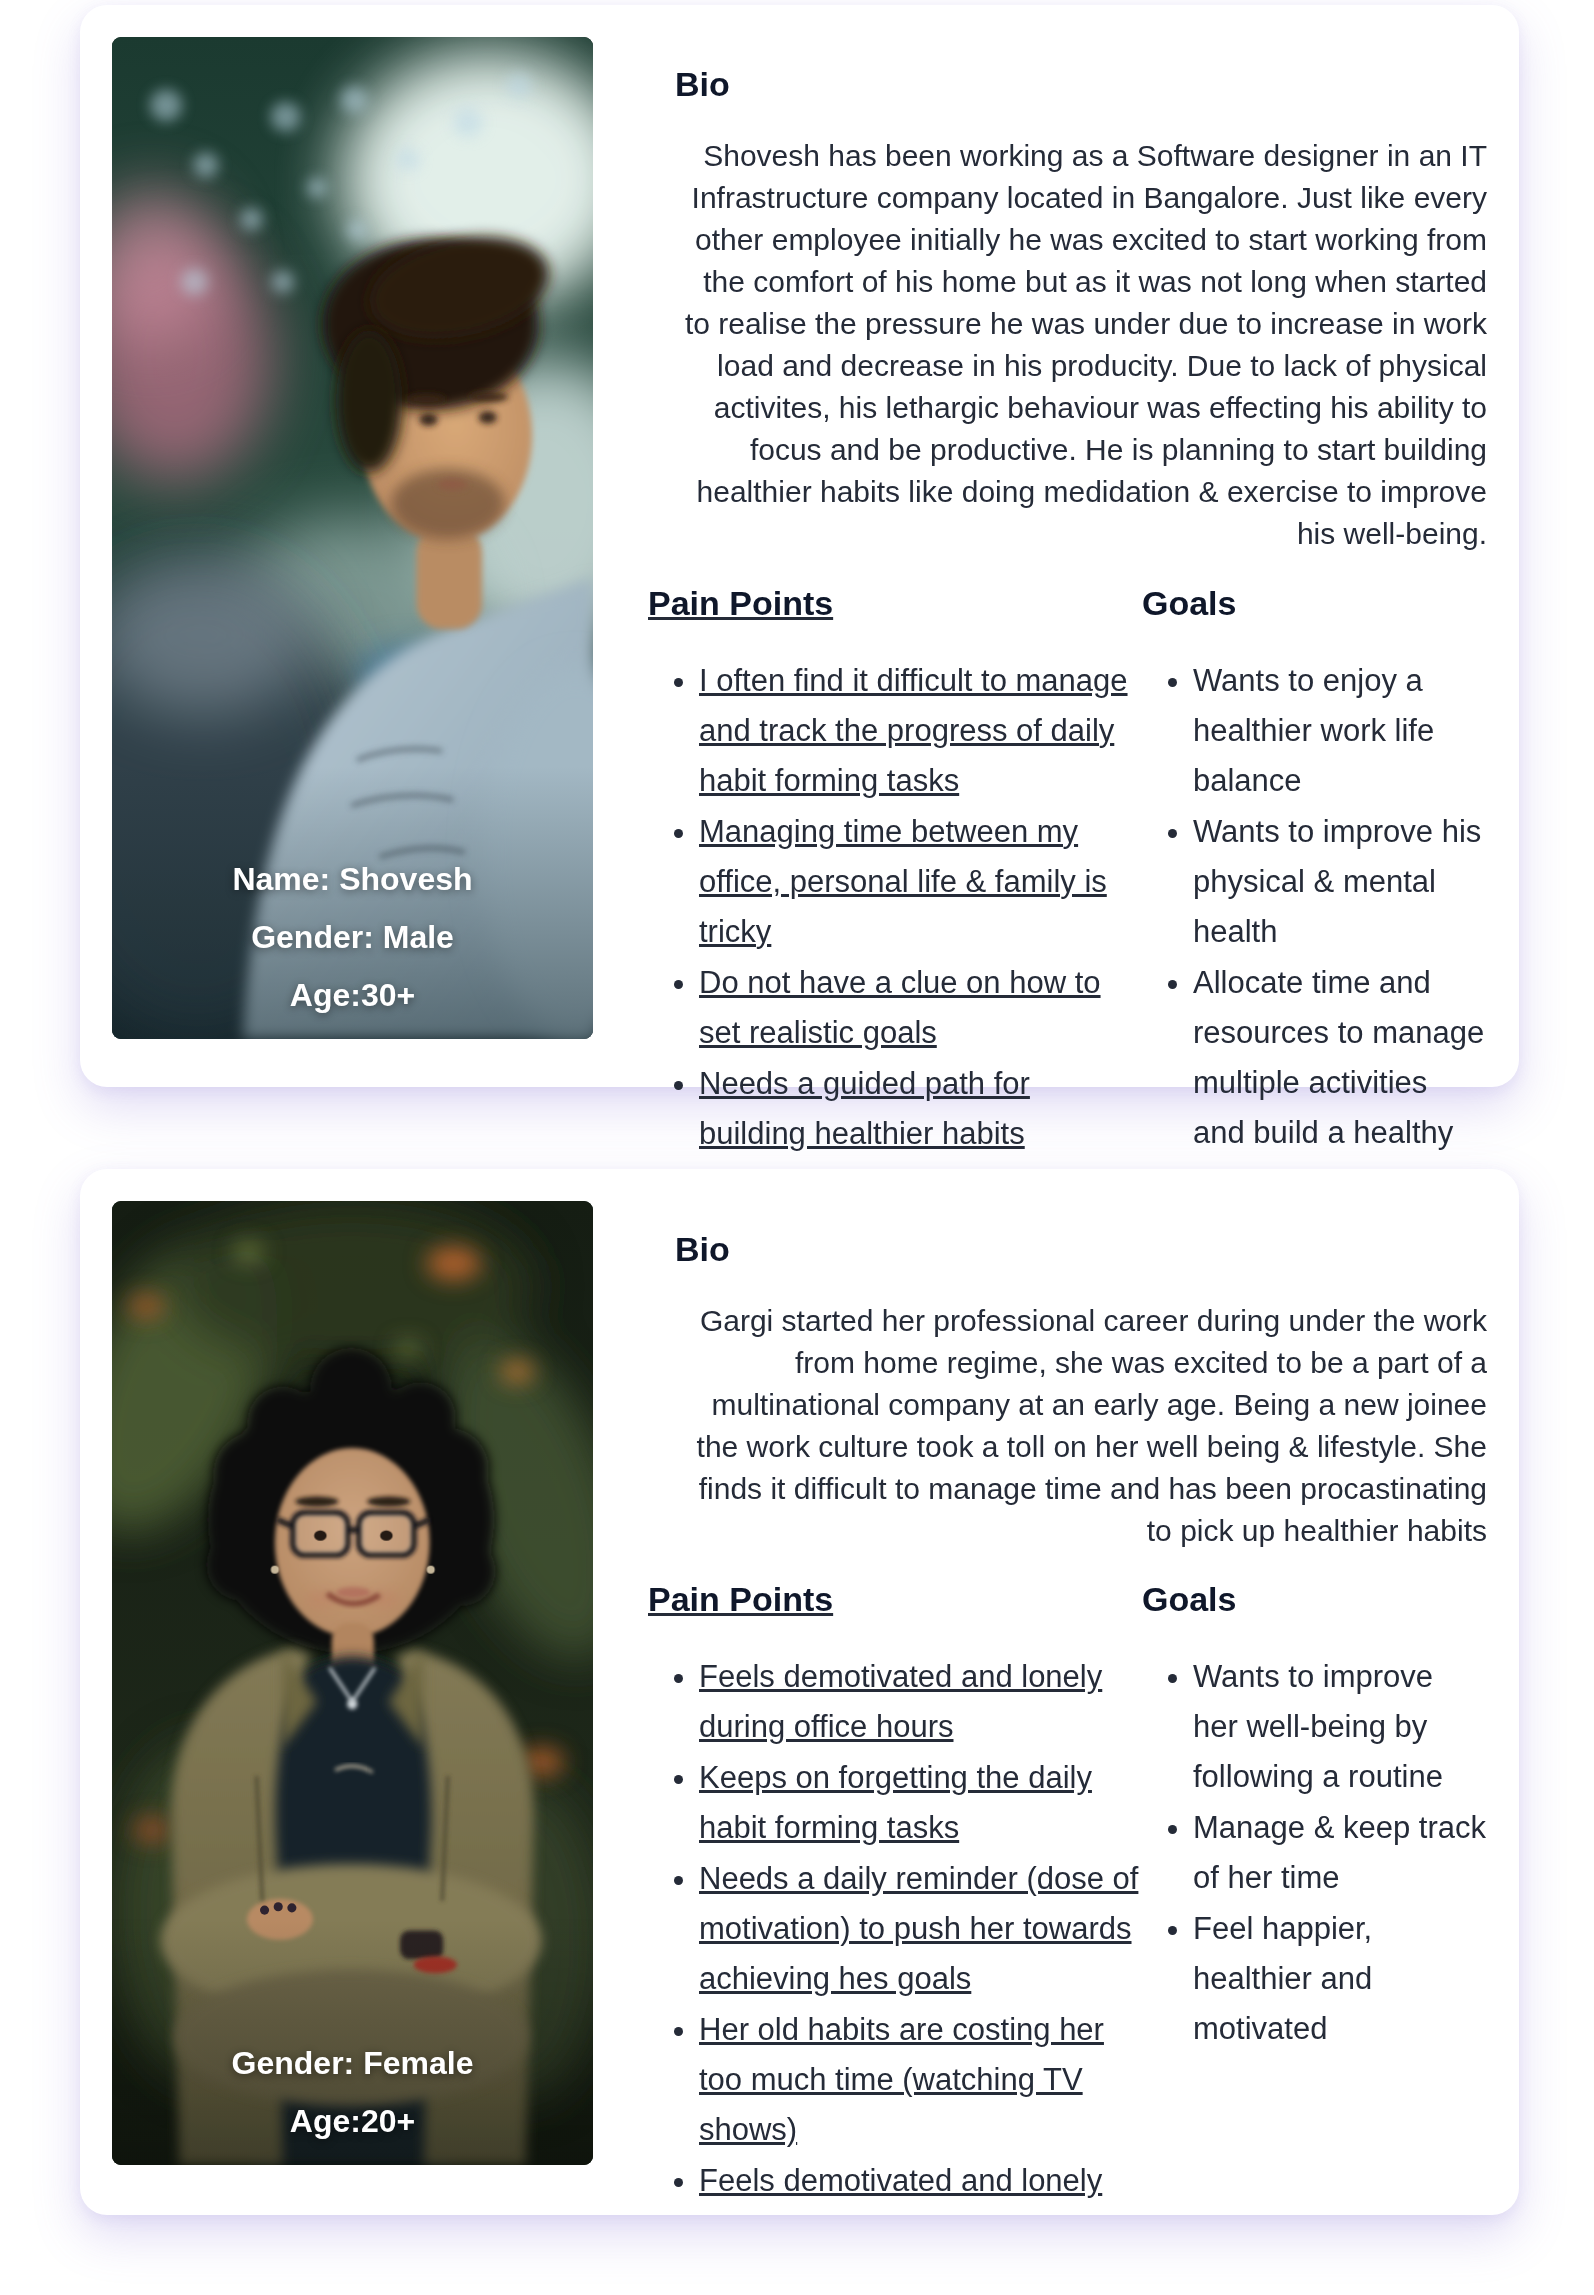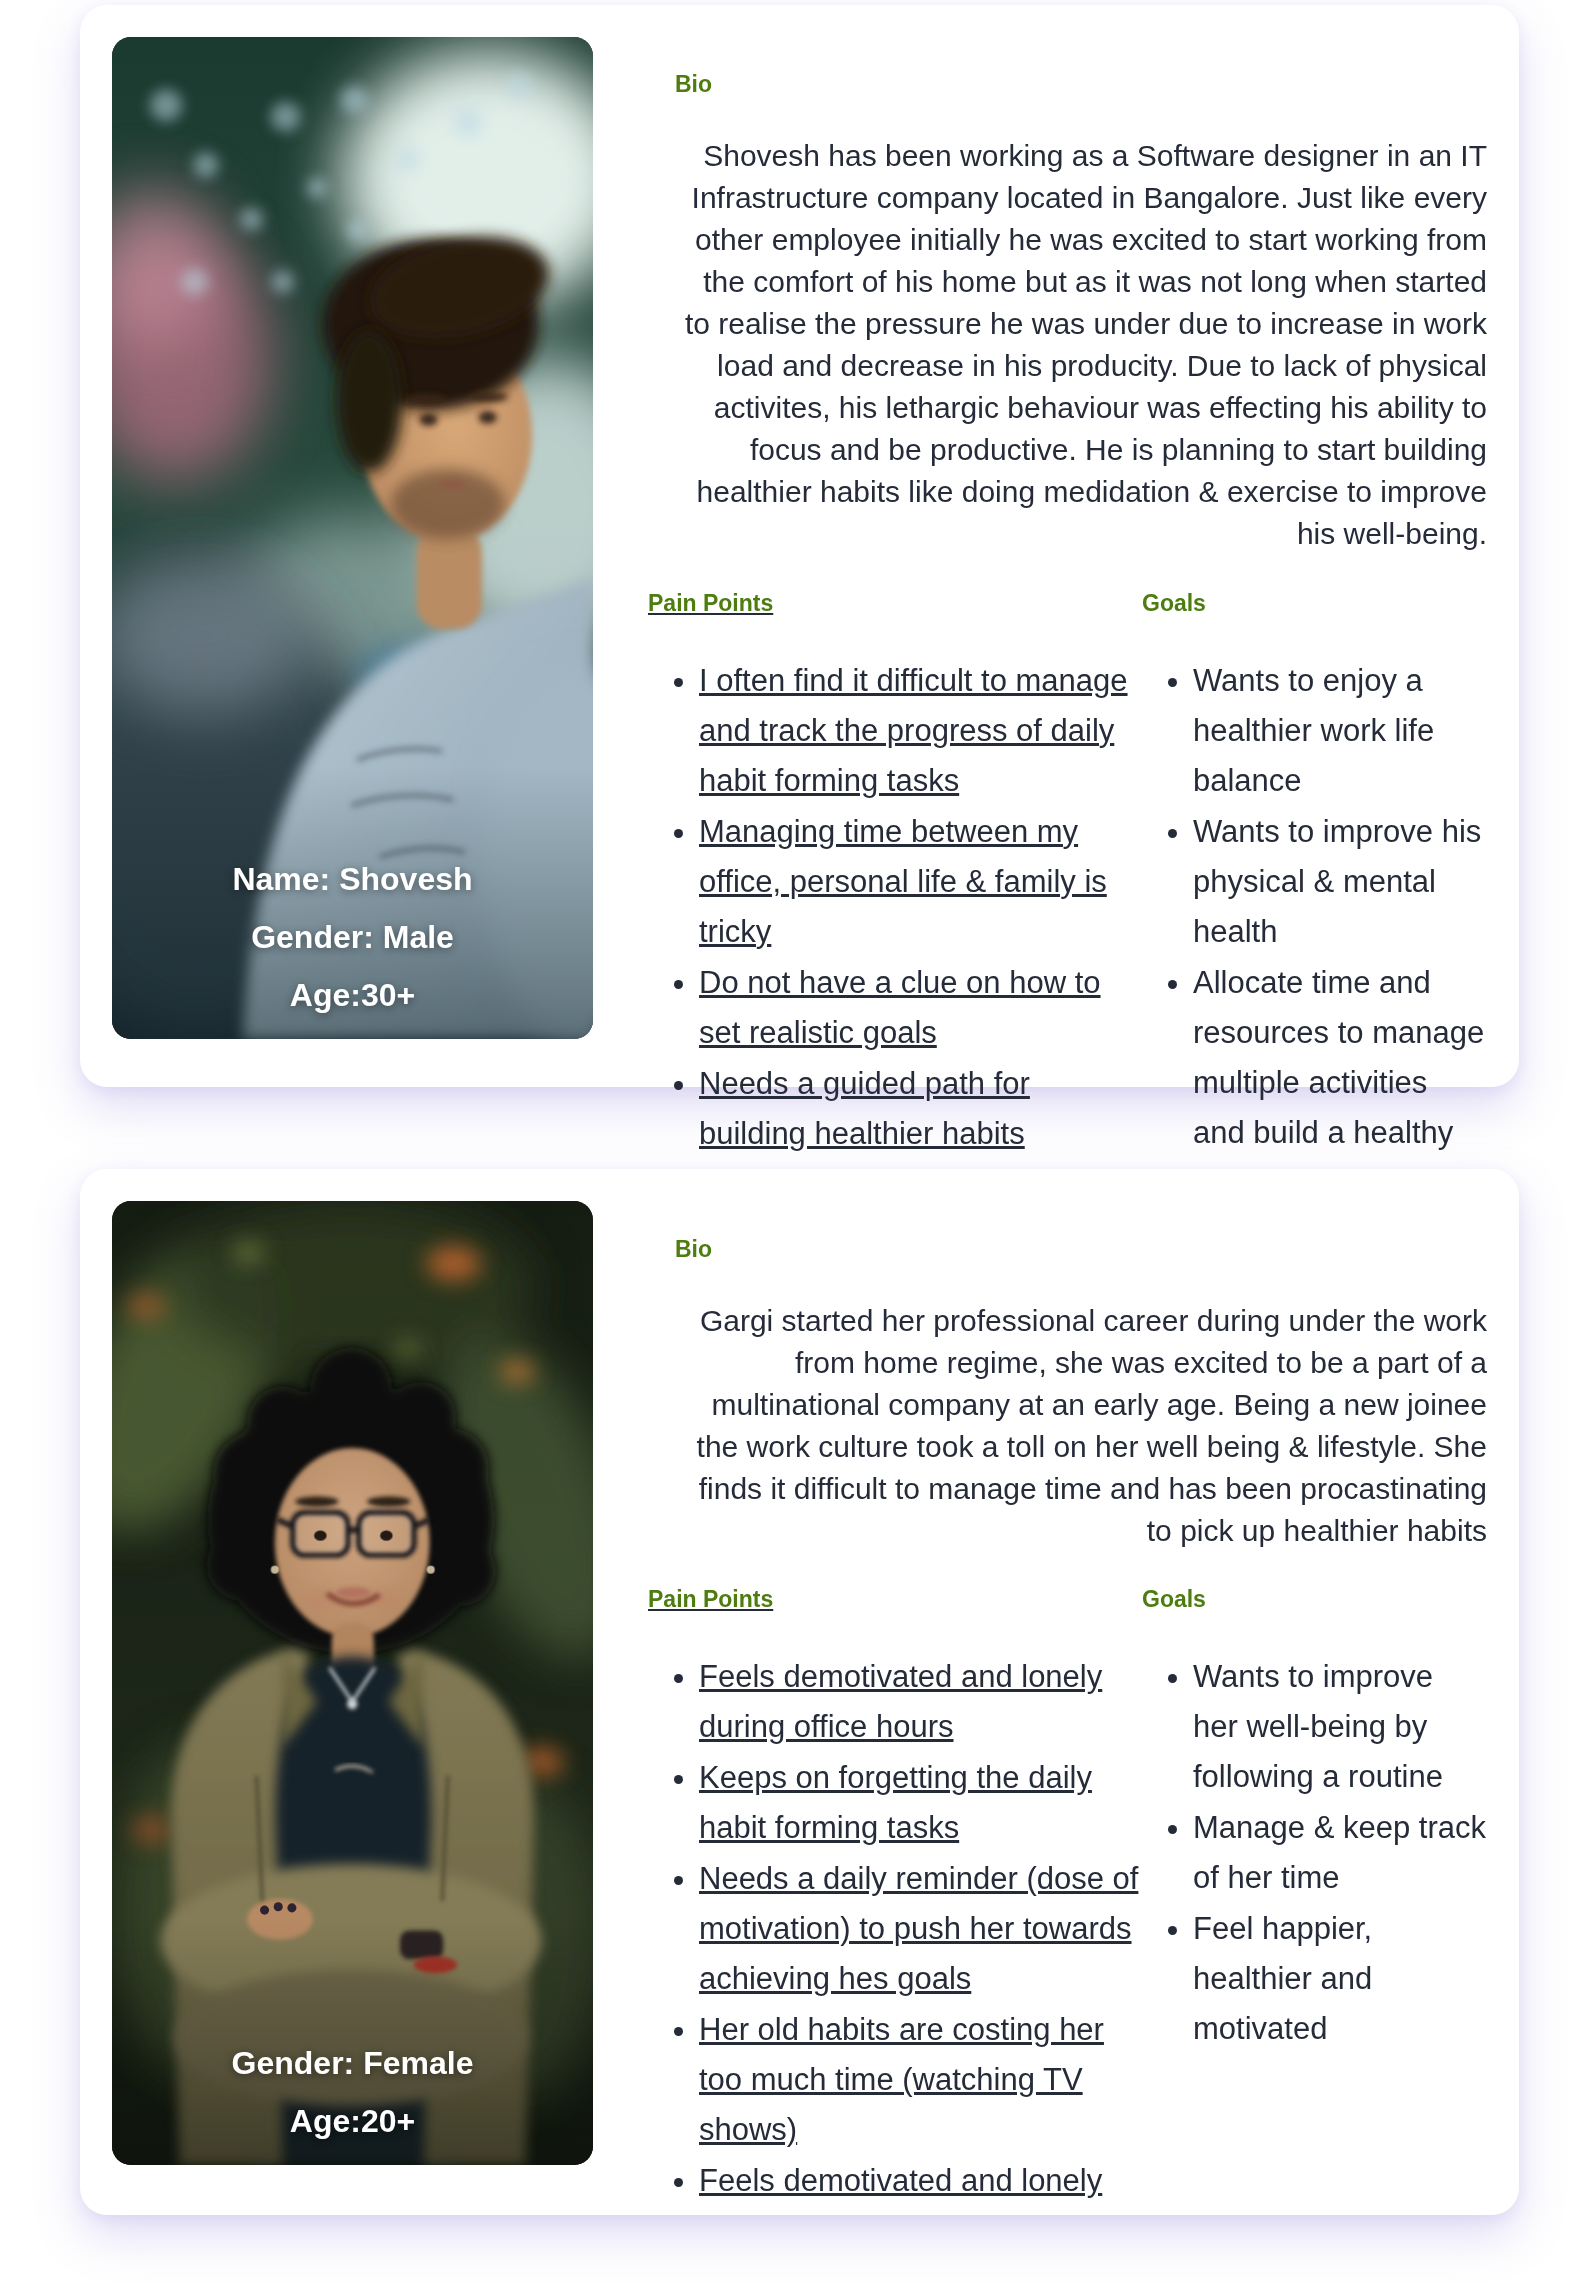"Bio" .section-heading { color: #4d7c0f -> #0f172a; font-size: 23px -> 34px }
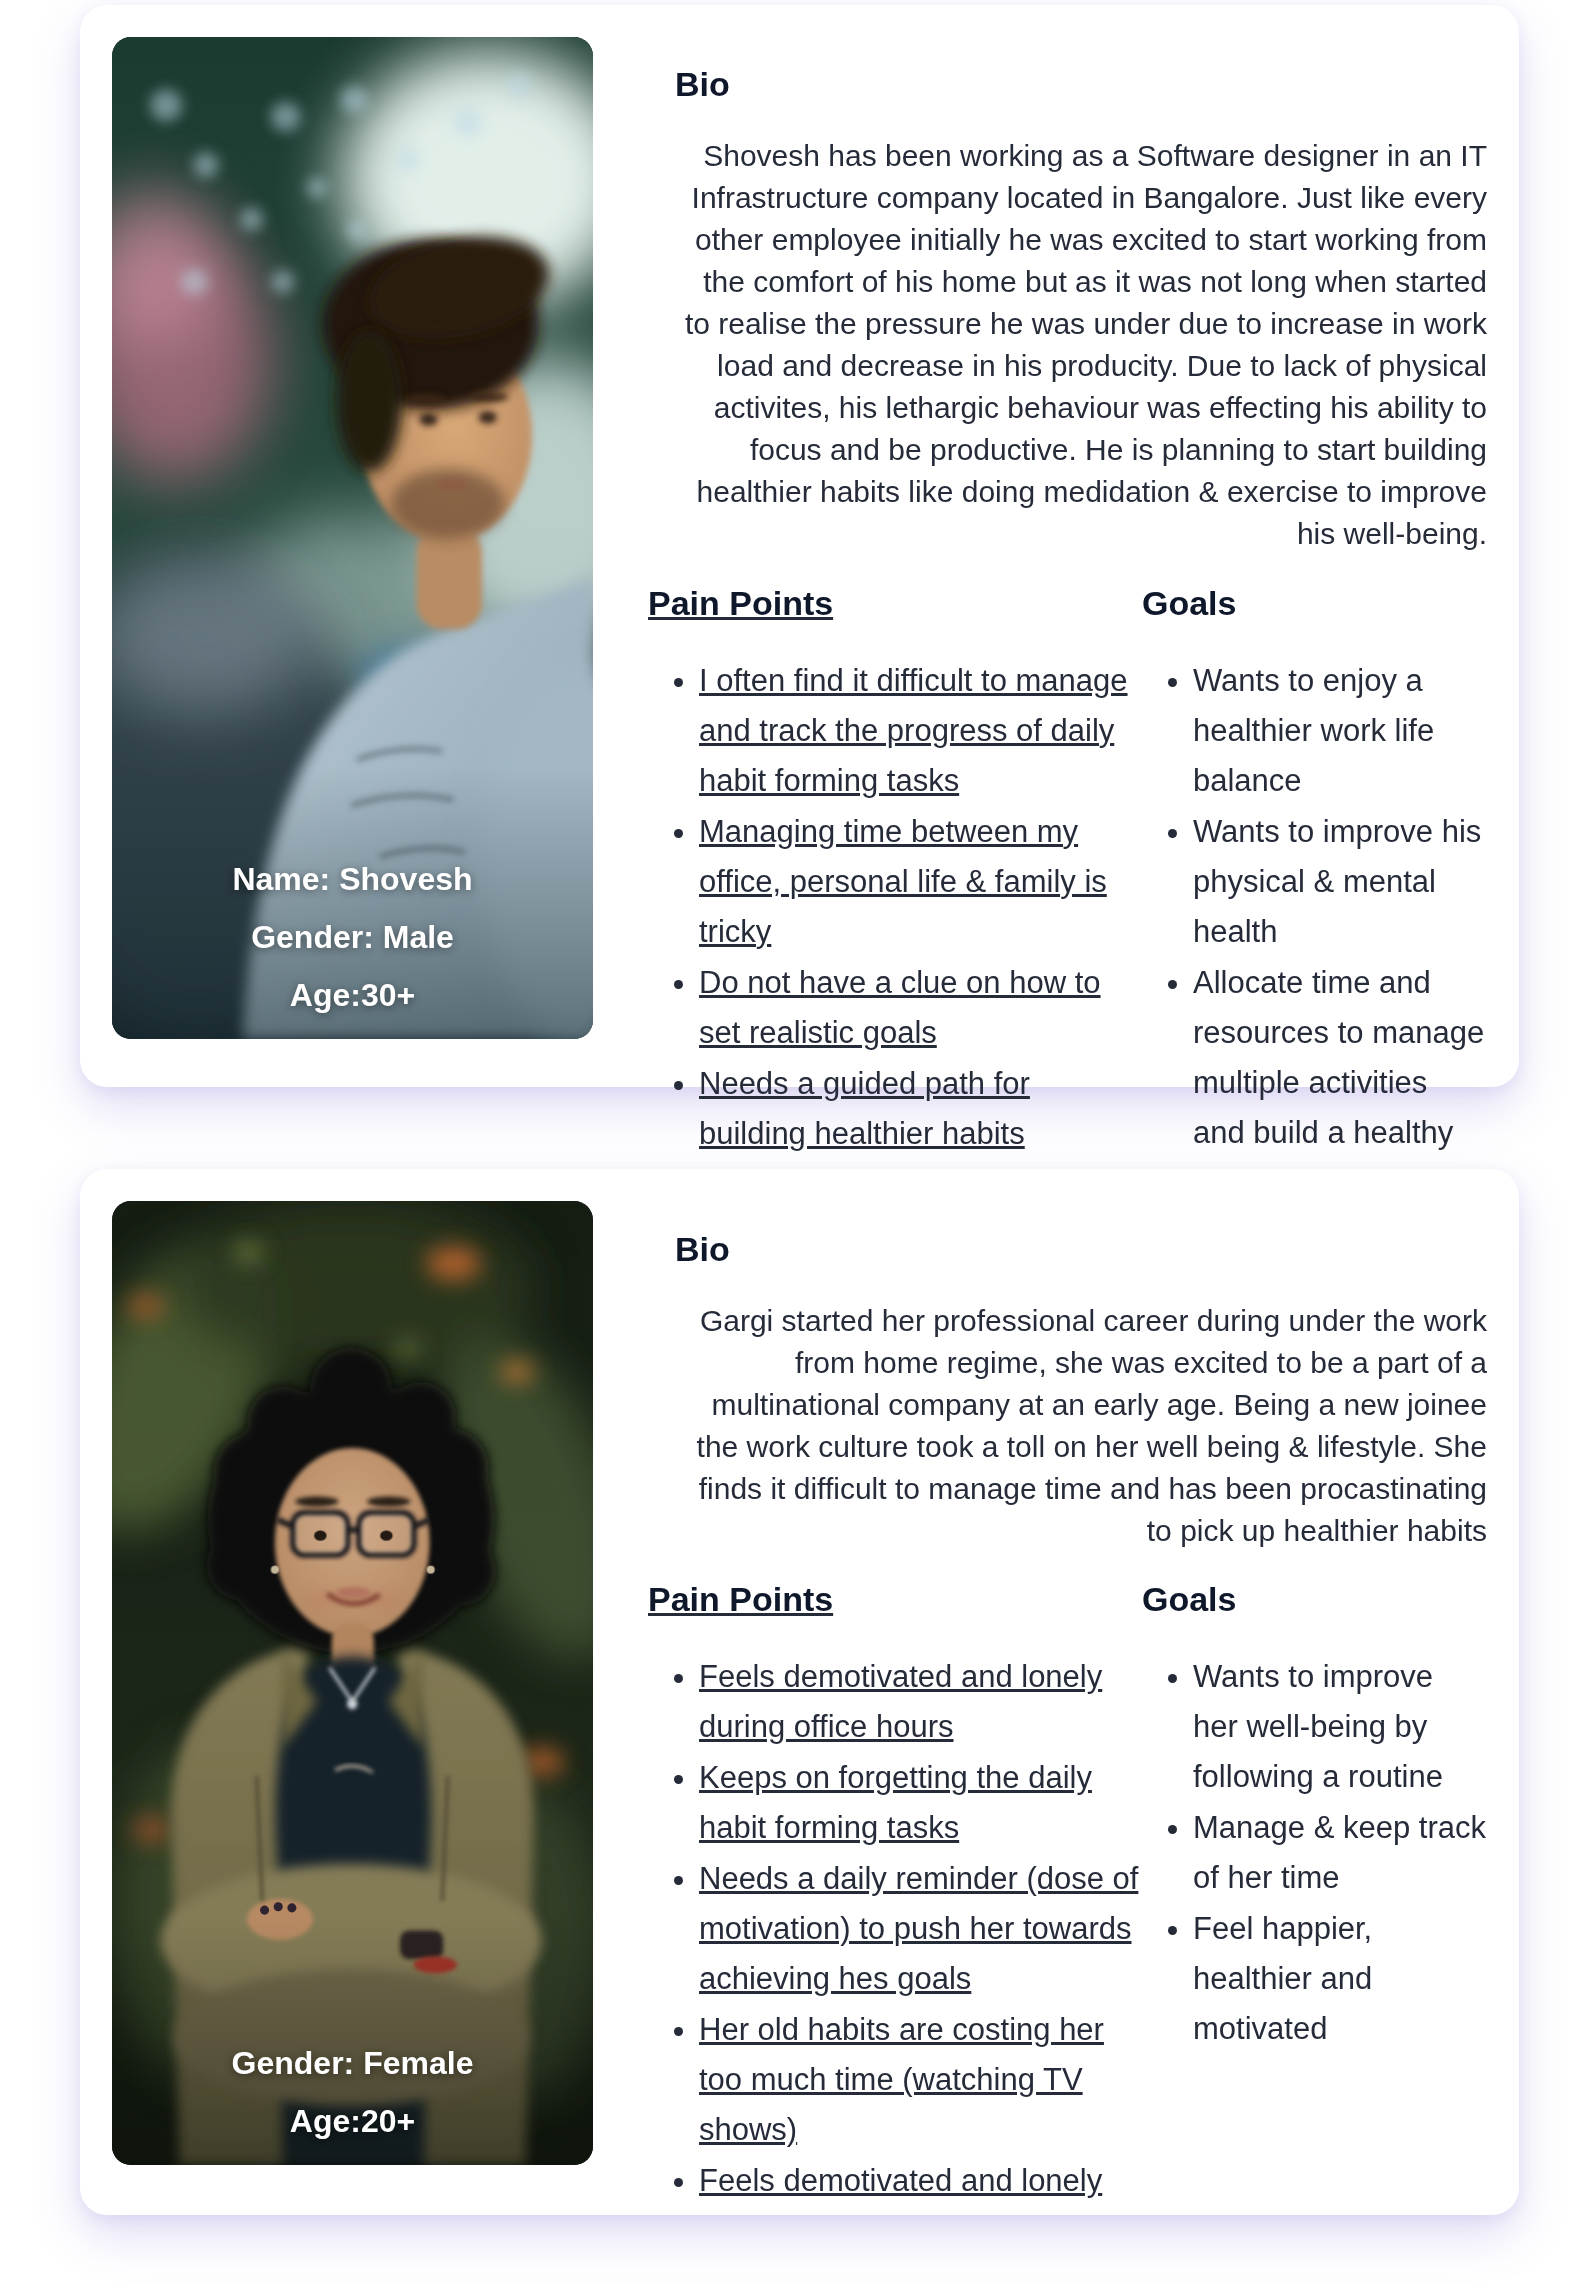"Name: Shovesh" .photo-wrap { border-radius: 19px -> 9px }
